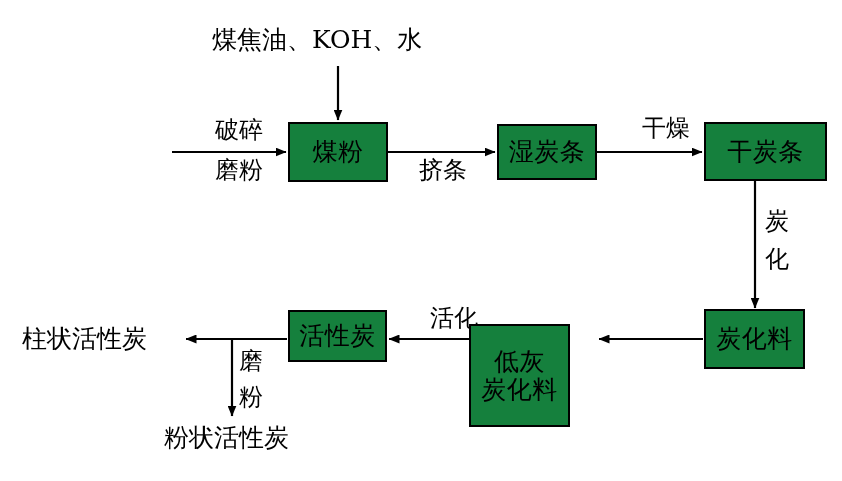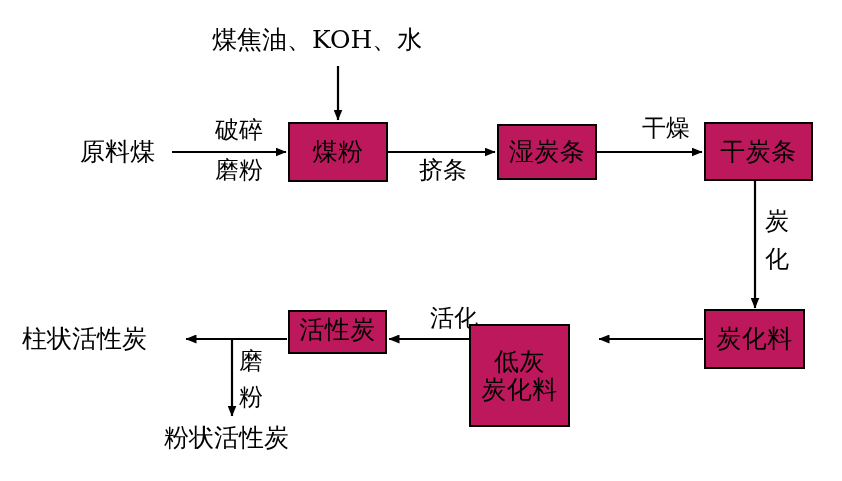"原料煤" div.freetext { html: <div>原料煤</div> -> none }
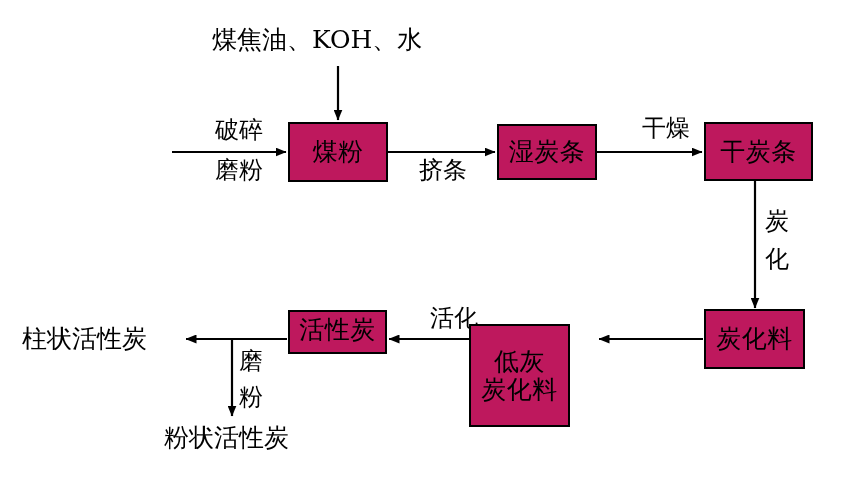"煤粉" .node { background: #be185d -> #15803d }
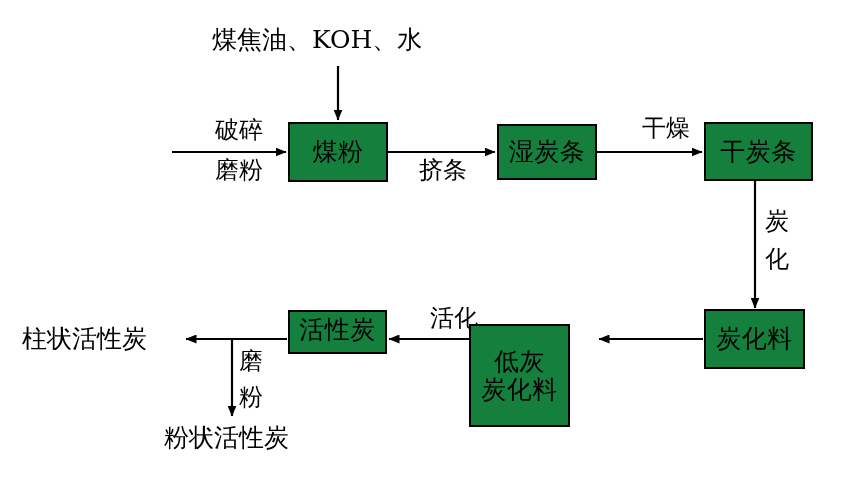"干炭条" div.node { width: 109px -> 123px }
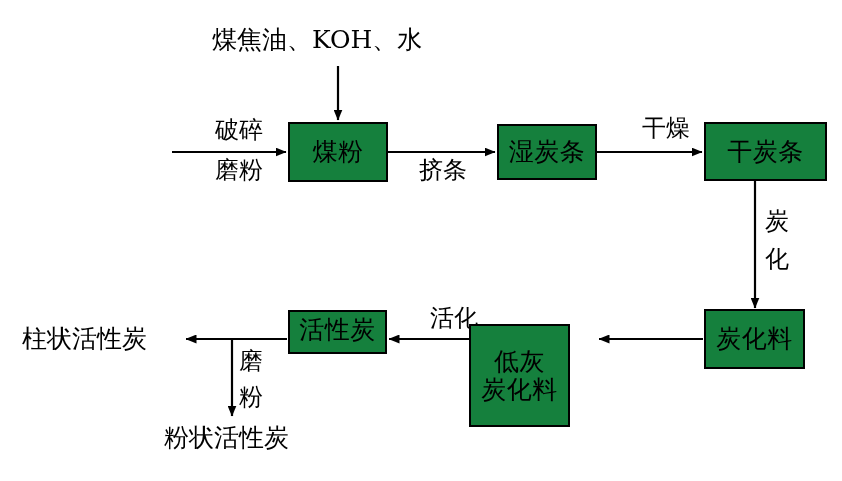"活性炭" div.node { font-family: Liberation Mono, monospace -> none; height: 44px -> 52px }
